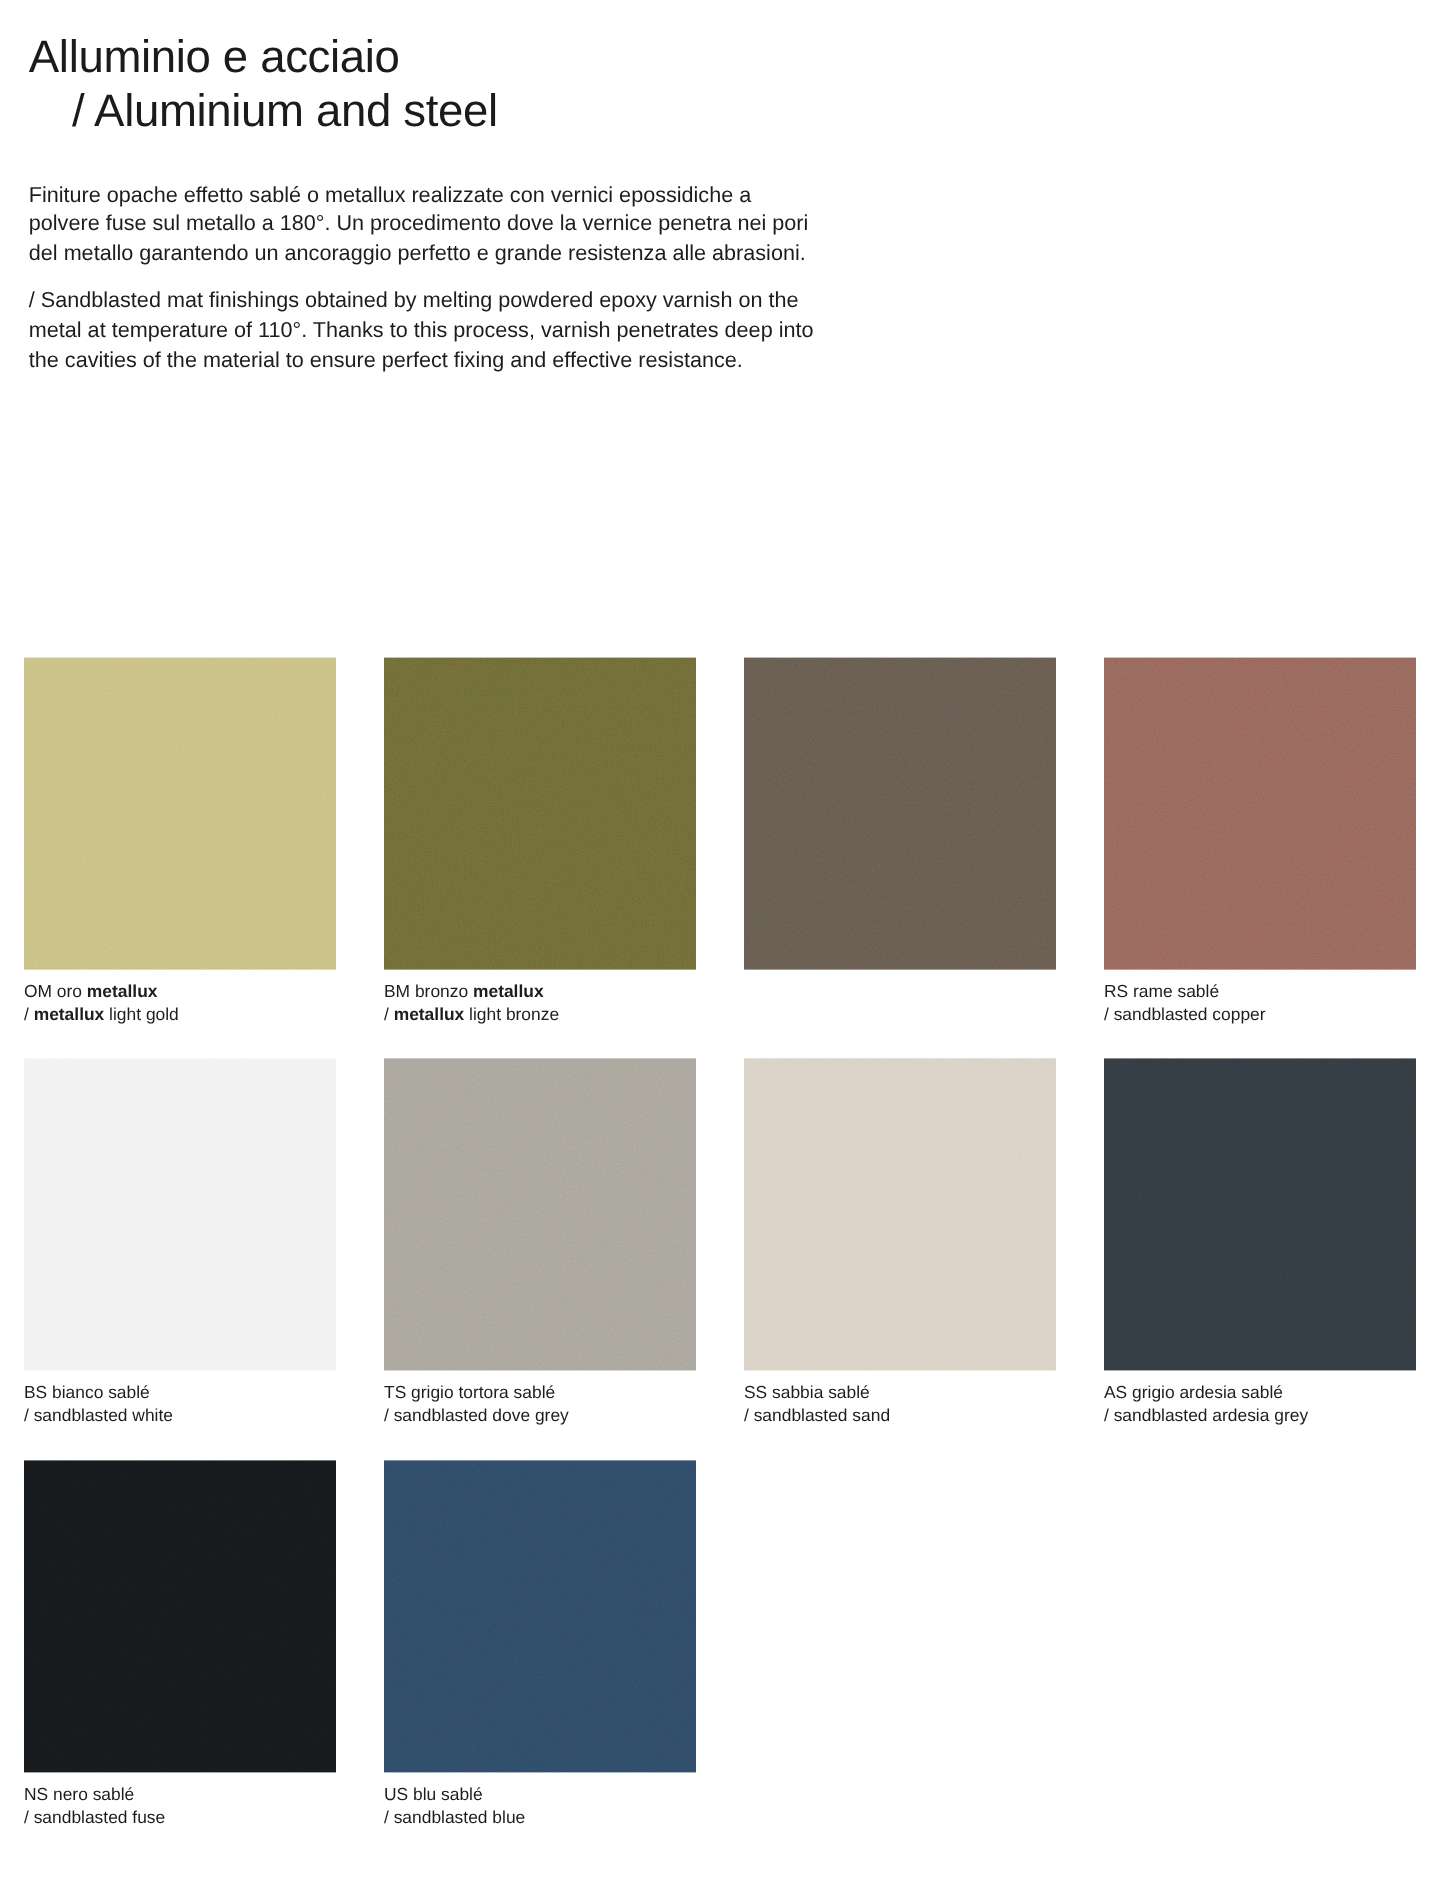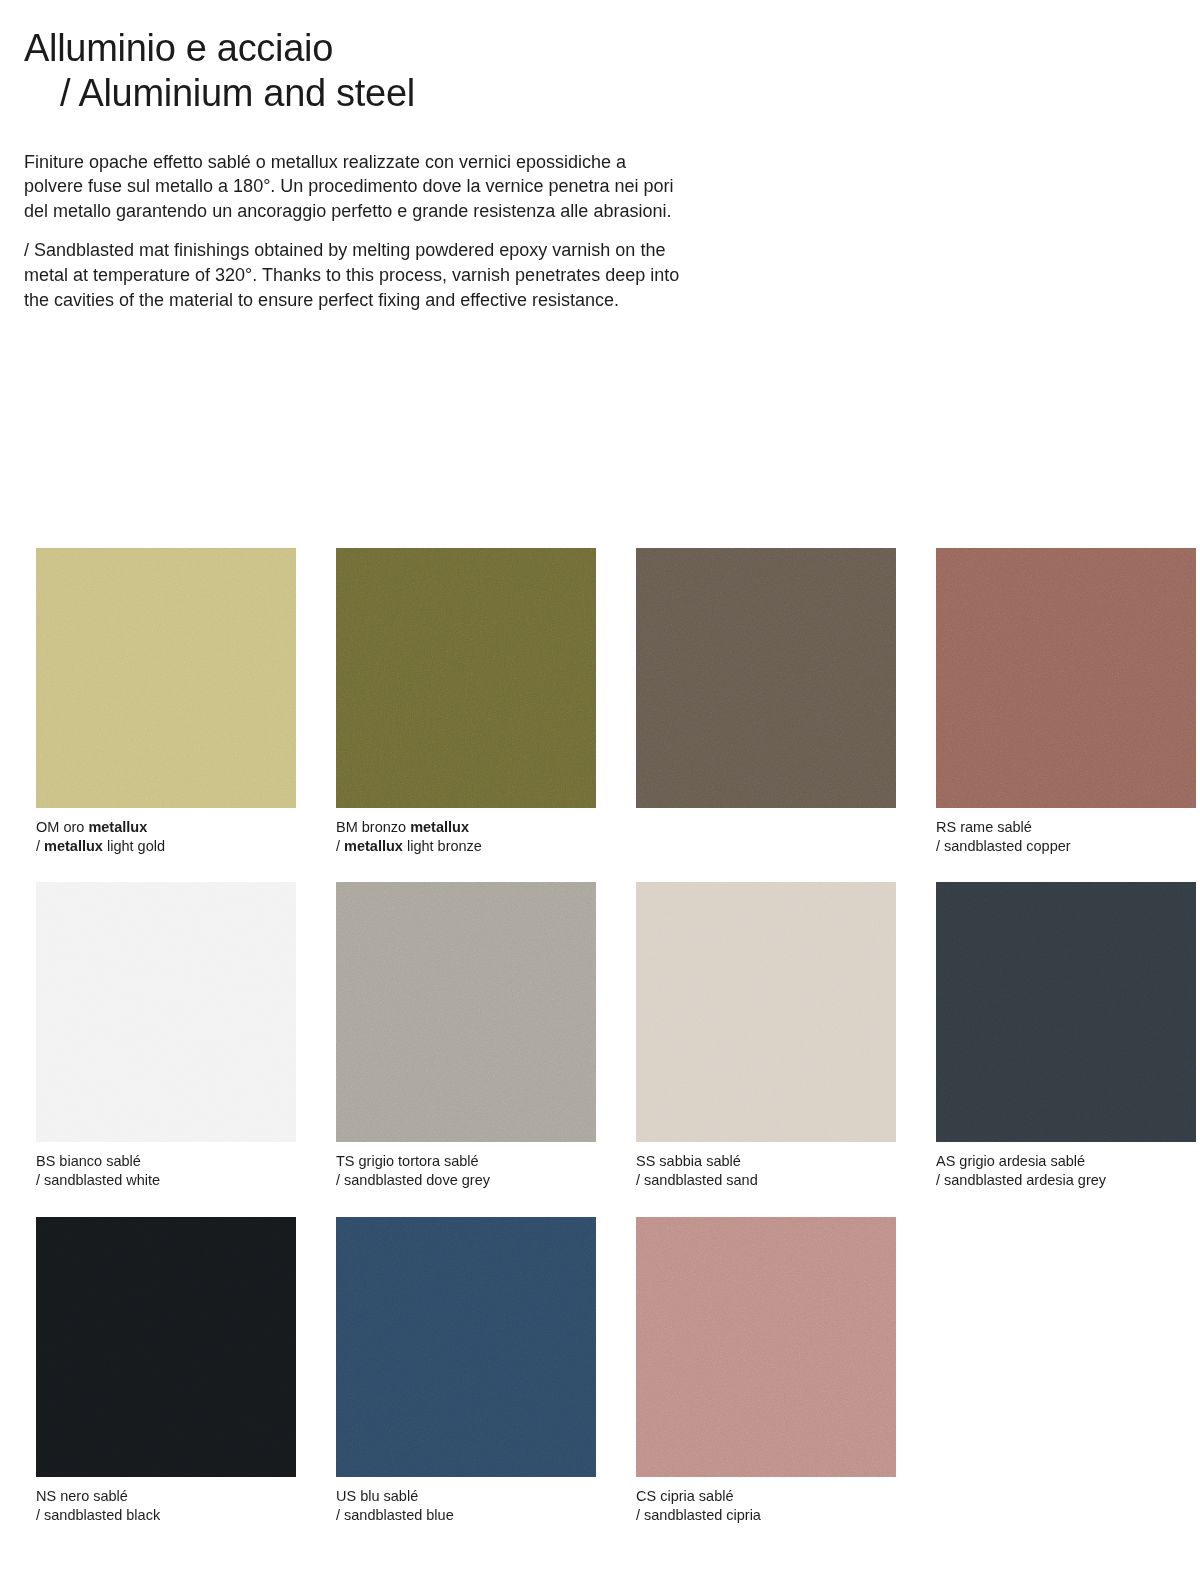"/ Sandblasted mat finishings obtained" p { text: 320 -> 110 }
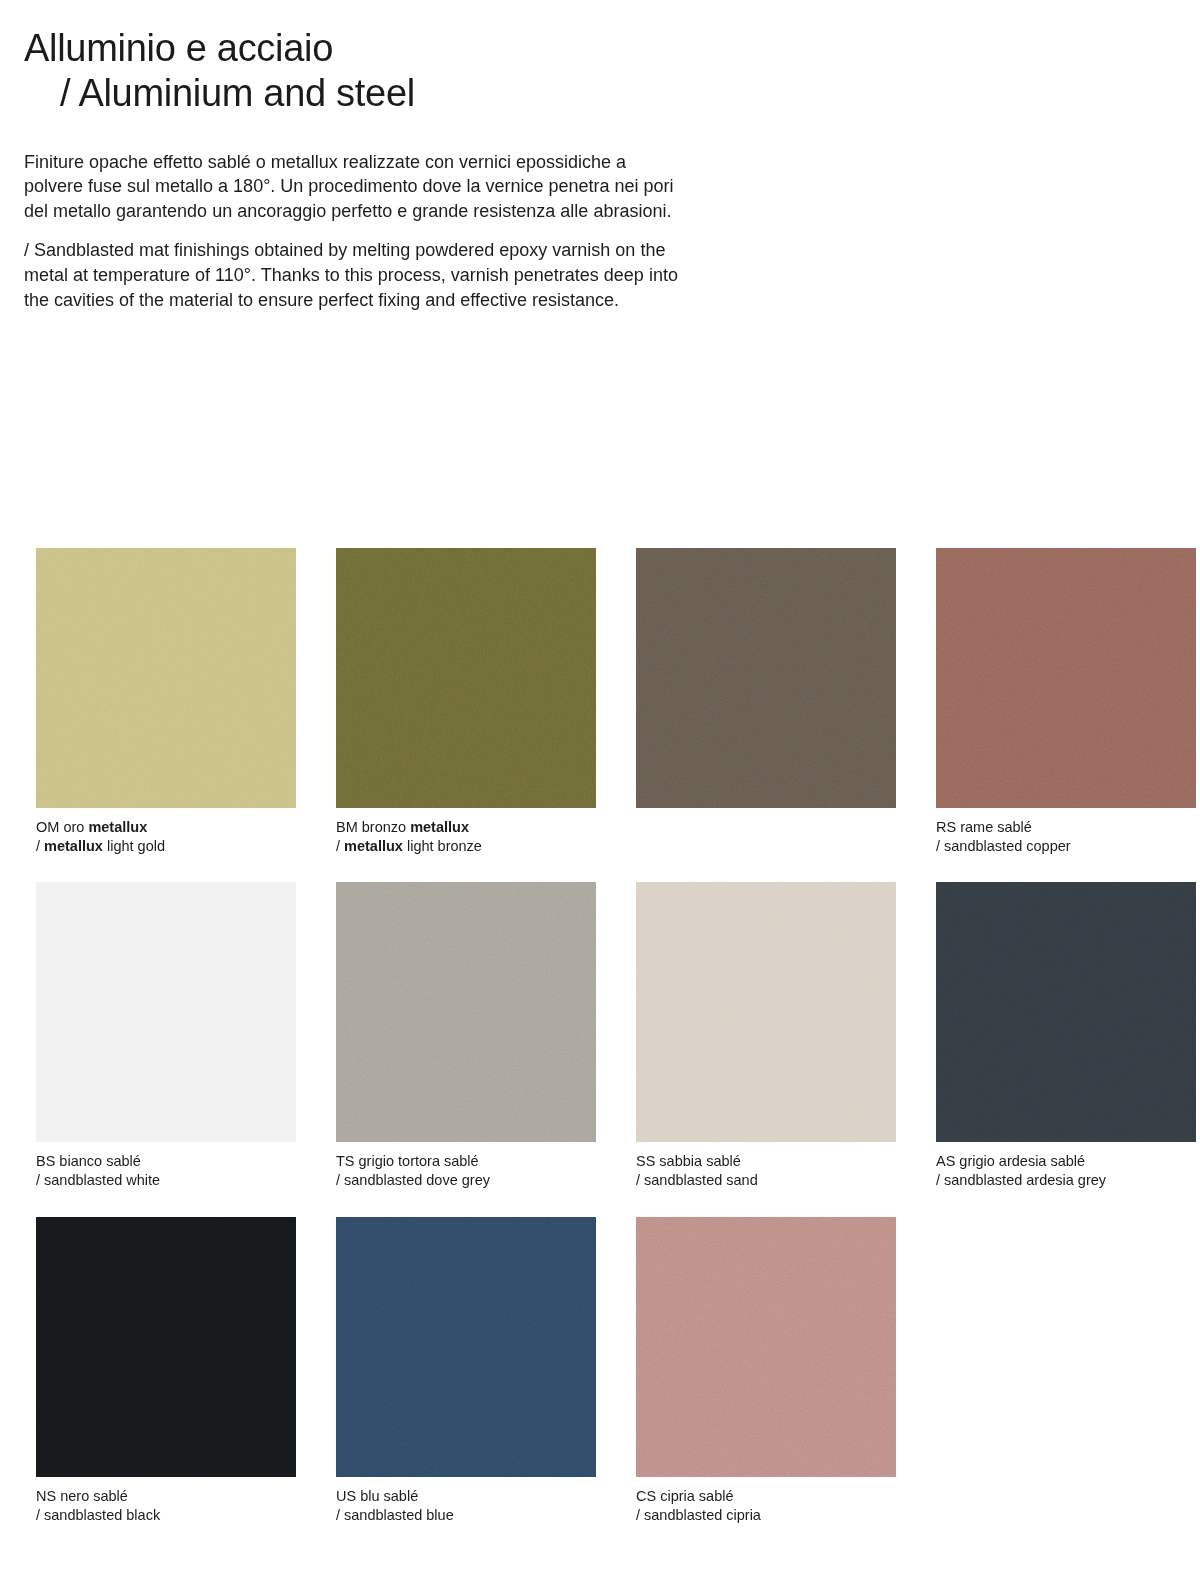"OM oro metallux" .grid { left: 36px -> 20px }
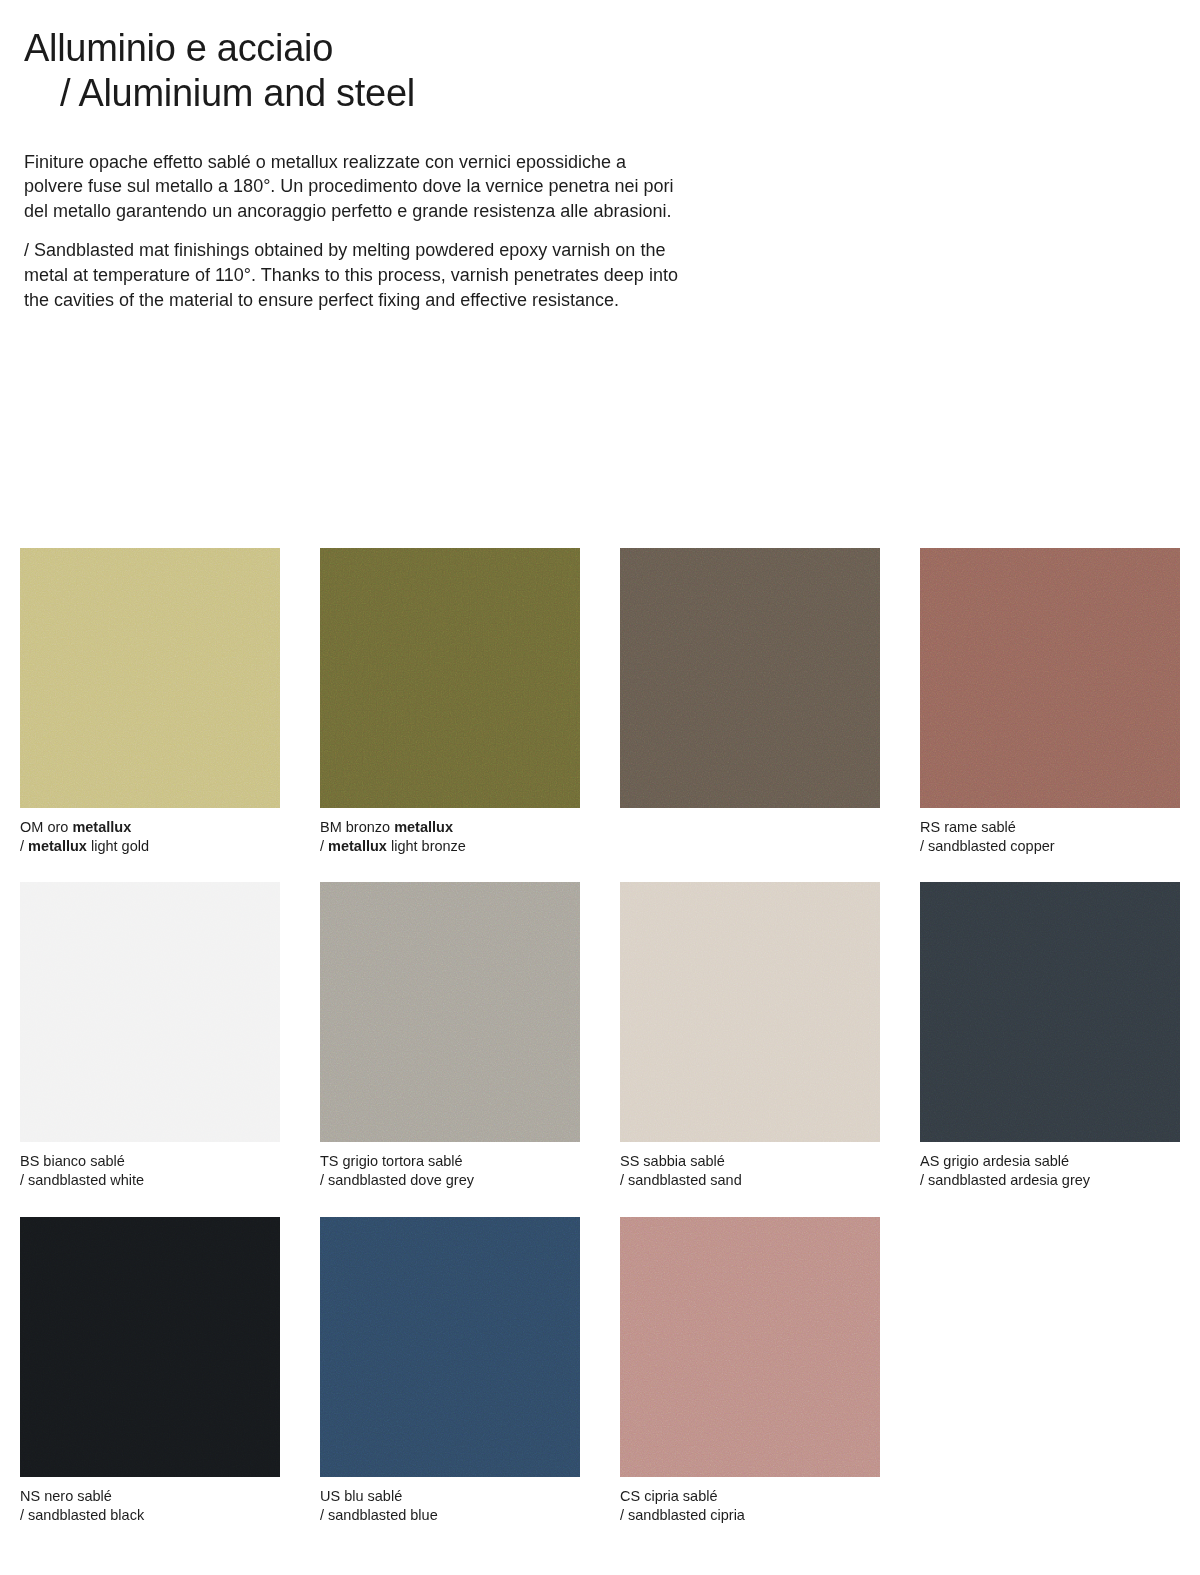"CS cipria sablé" div.swatch-cell { html: <div> <div> <svg> <defs> <filter> <feTurbulence></feTurbulence> </filter> </defs> <rect></rect> </svg> </div> <div><span>CS cipria sablé</span><span>/ sandblasted cipria</span></div> </div> -> none }
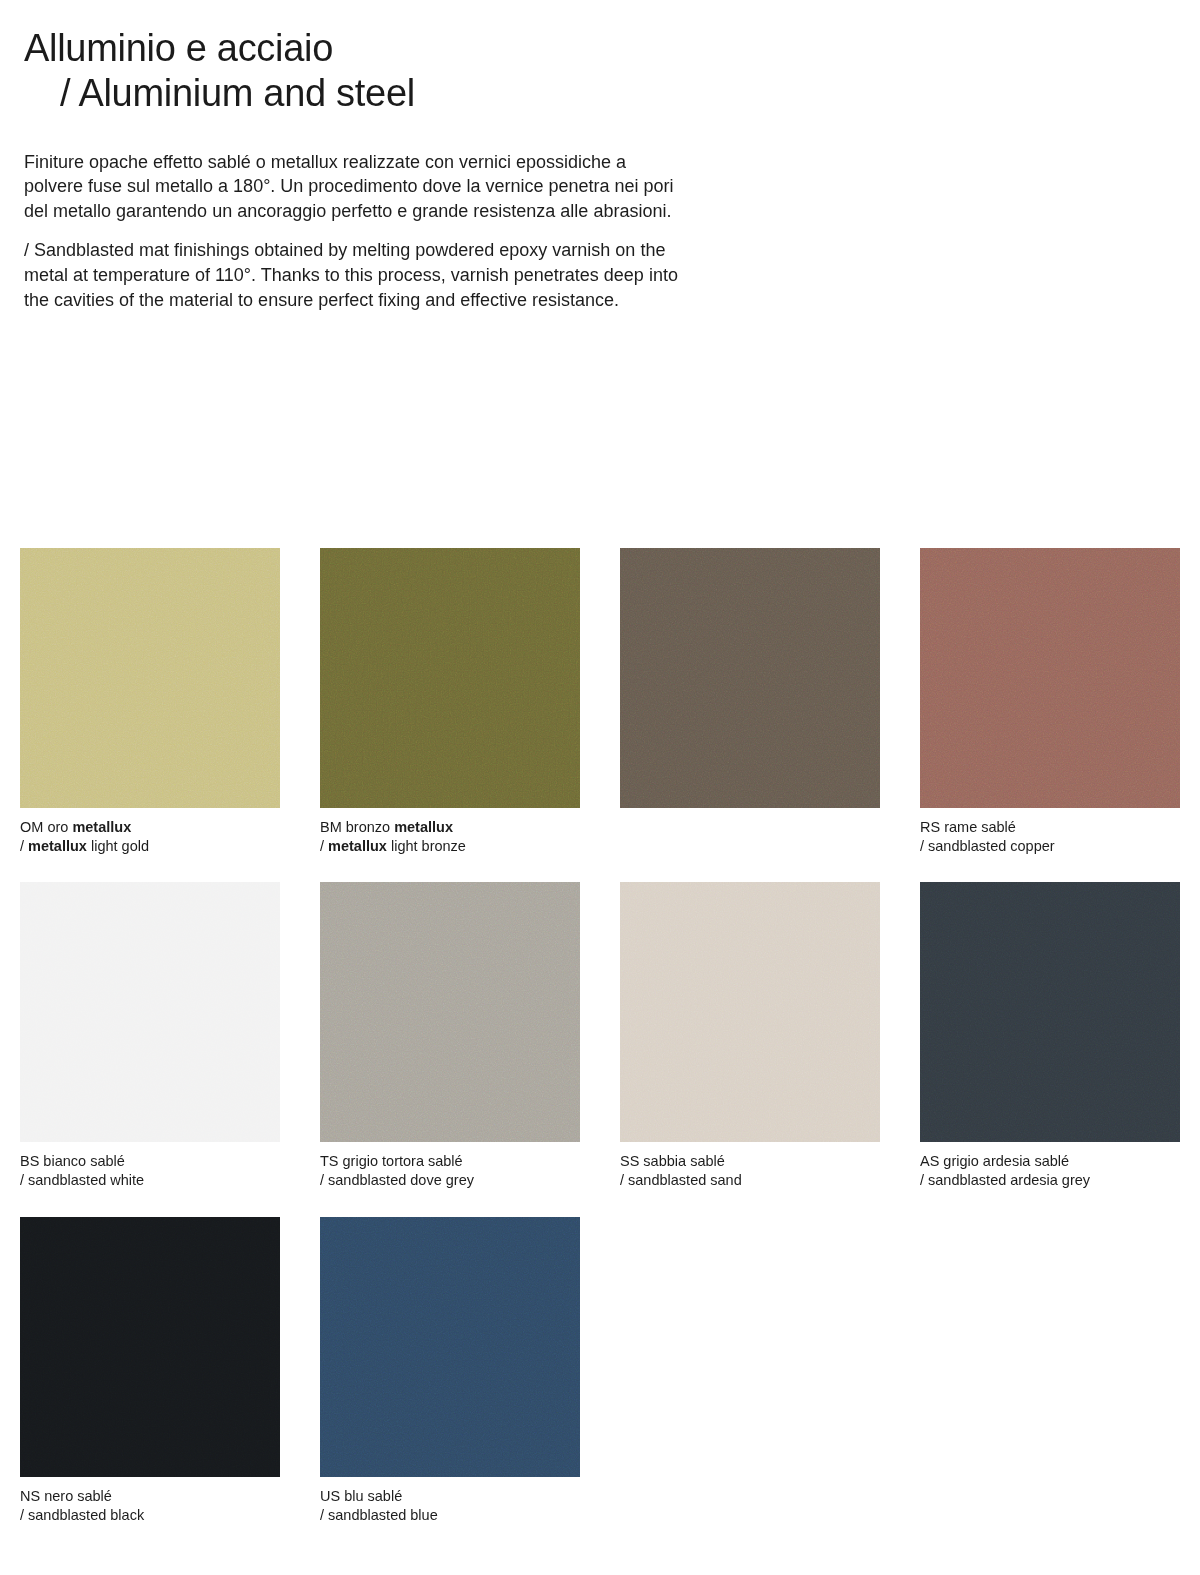"/ sandblasted black" span.l2 { text: black -> fuse }
